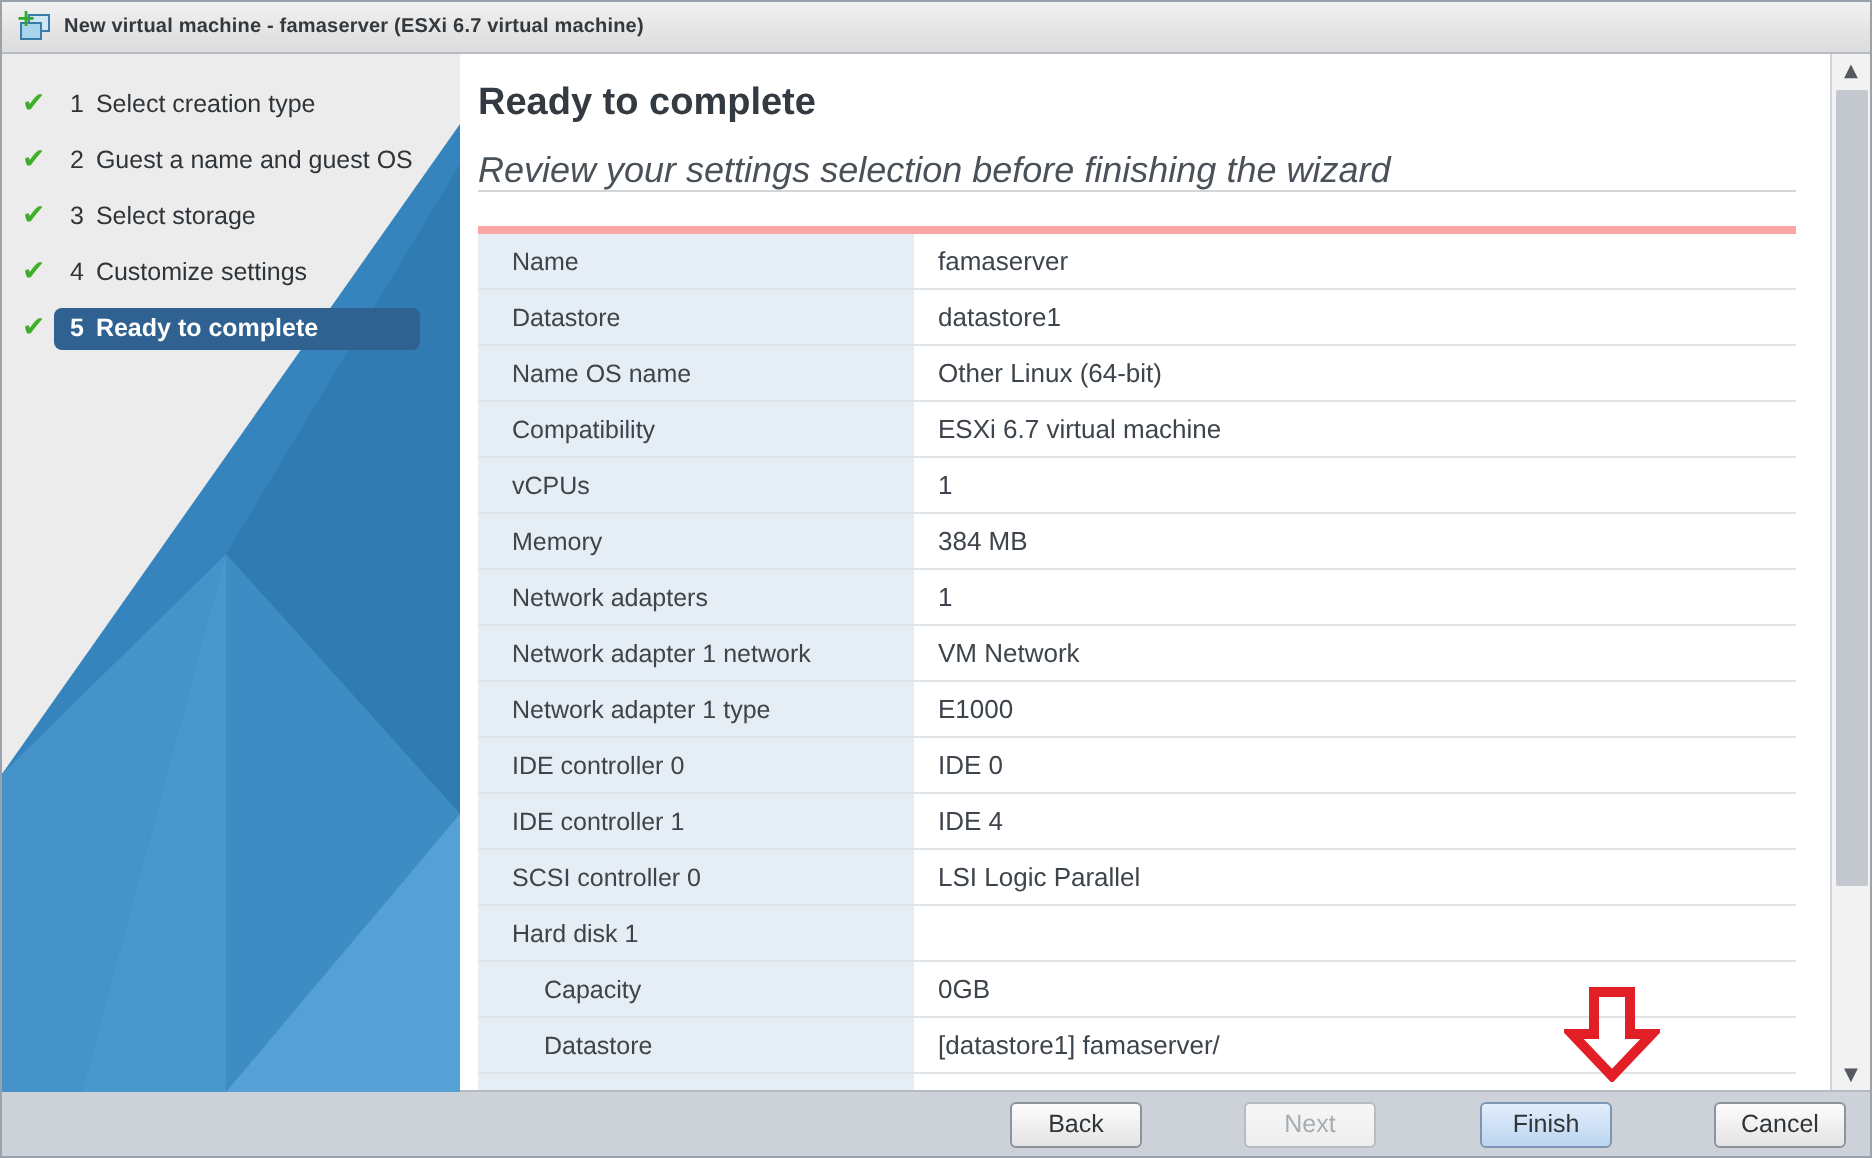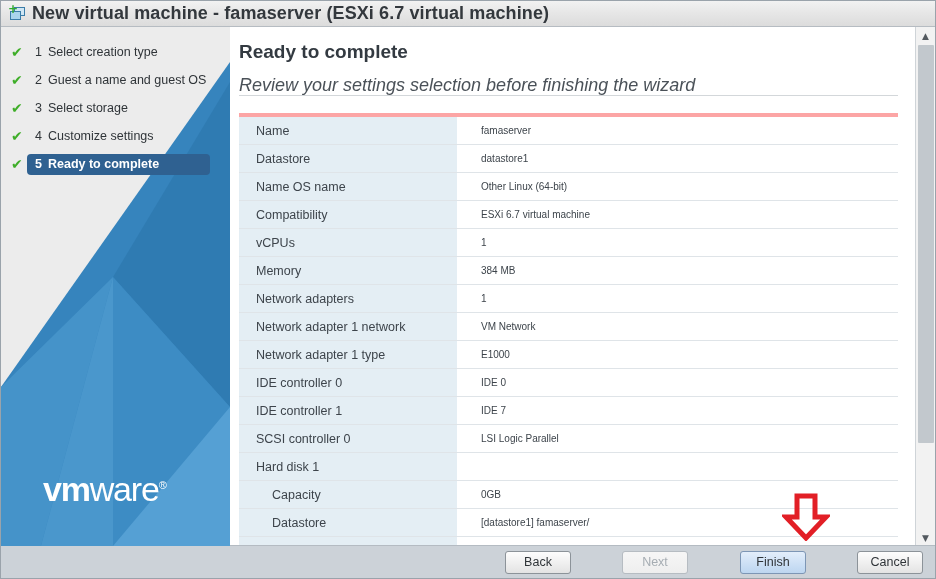"New virtual machine - famaserver" .titlebar-text { font-size: 18px -> 10px }
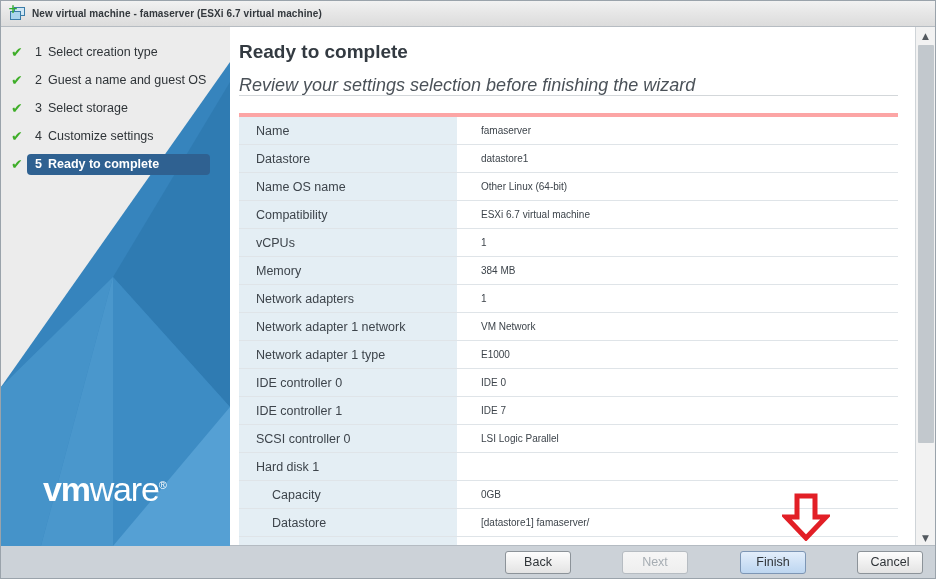"famaserver" .cell-value { font-size: 10px -> 13px; padding-left: 24px -> 12px }
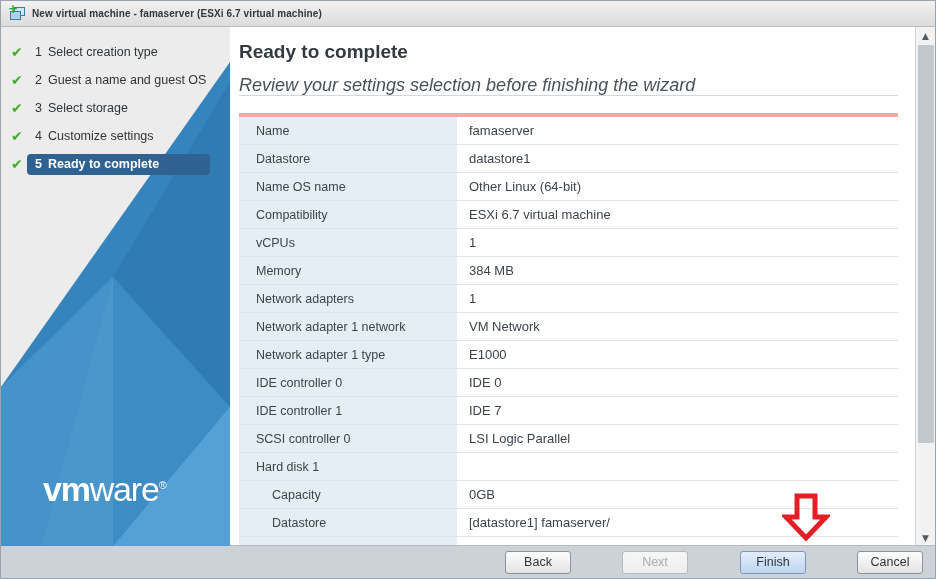"IDE 7" div.cell-value { text: 7 -> 4 }
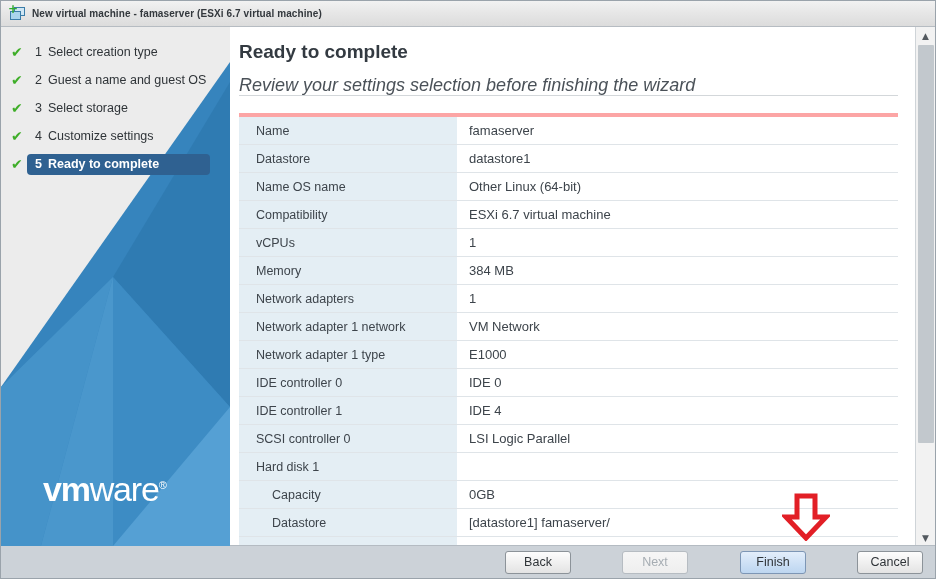"vmware®" div.vmlogo { html: <div> <span>vm</span><span>ware</span><span>®</span> </div> -> none }
